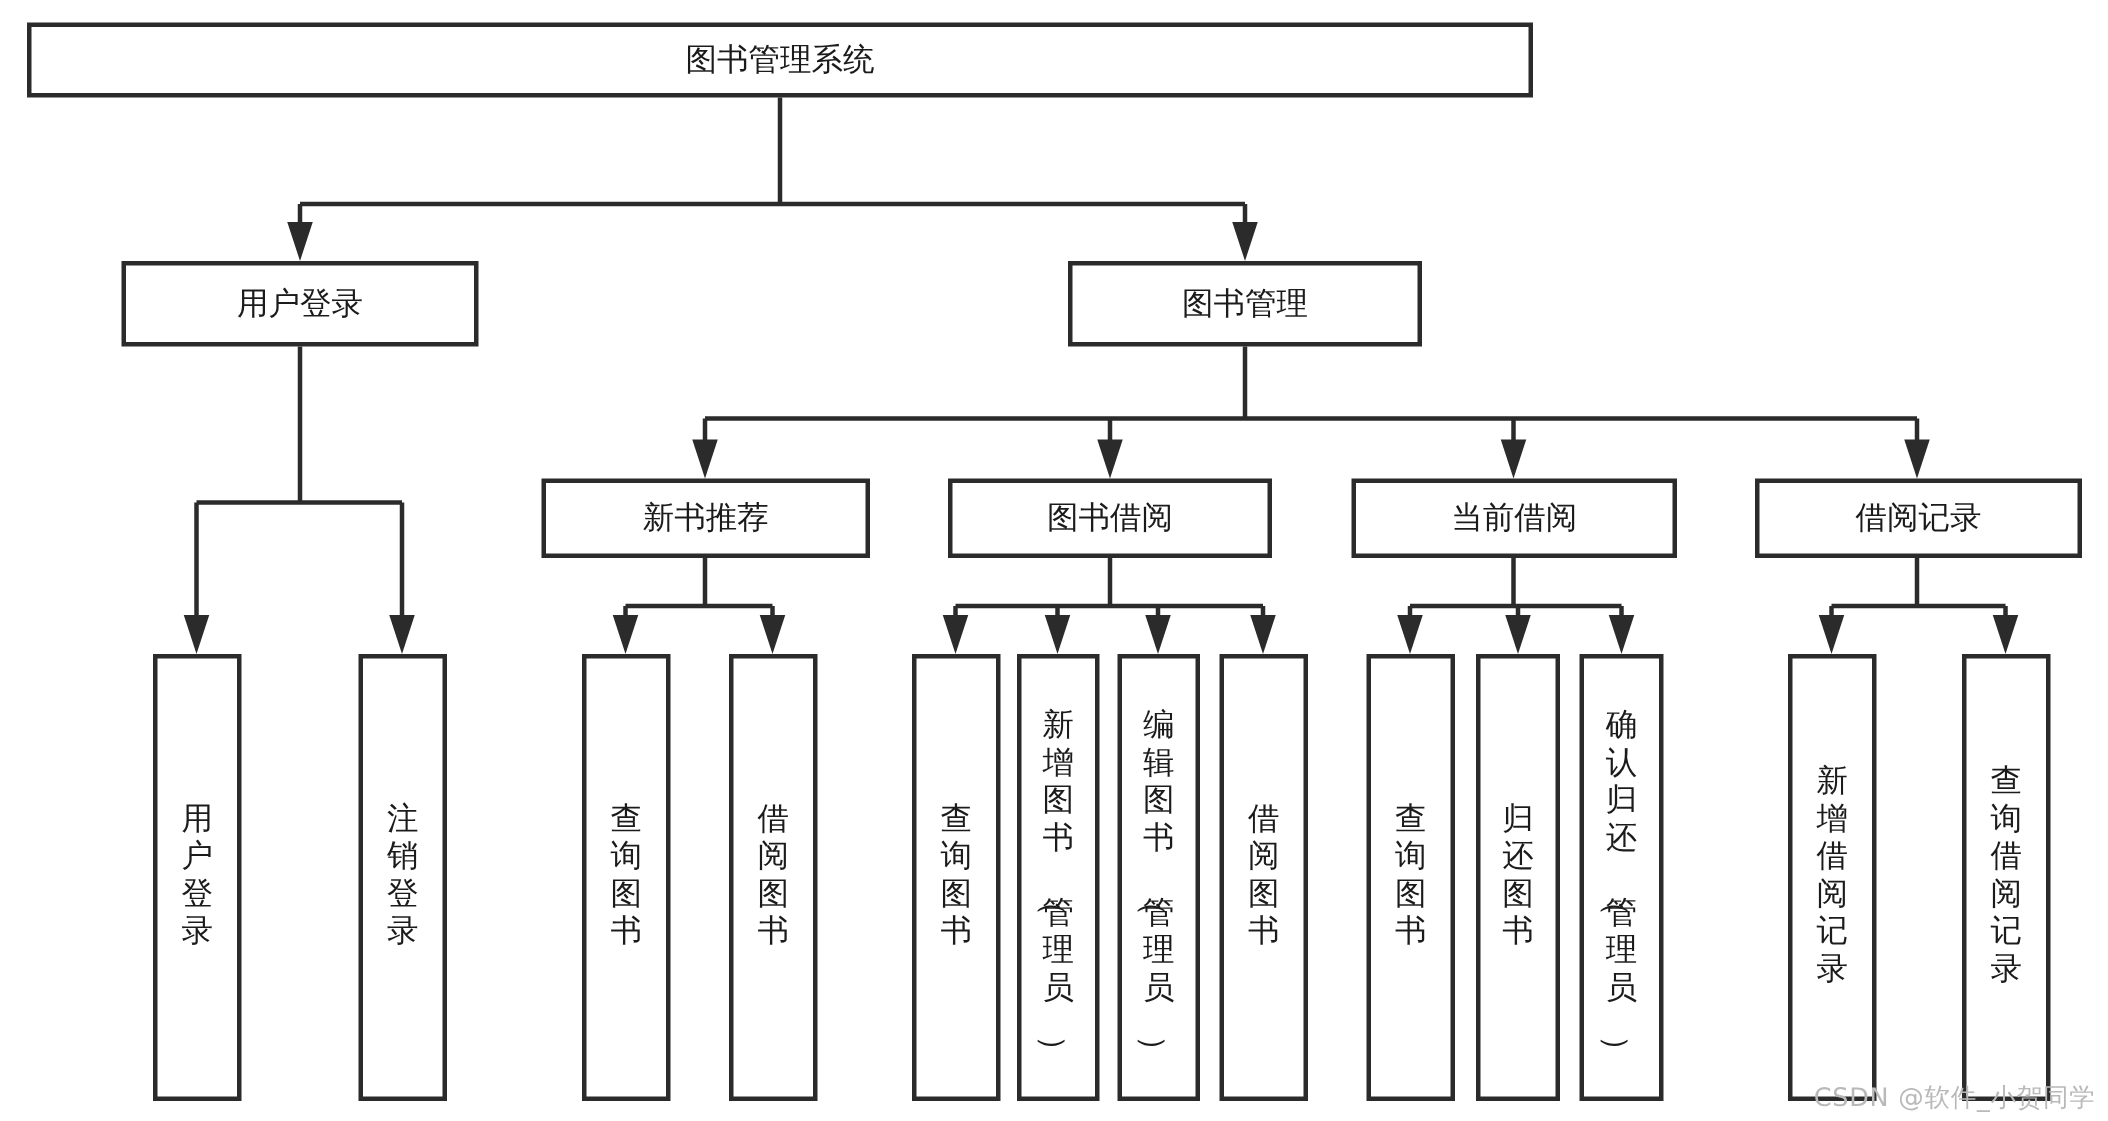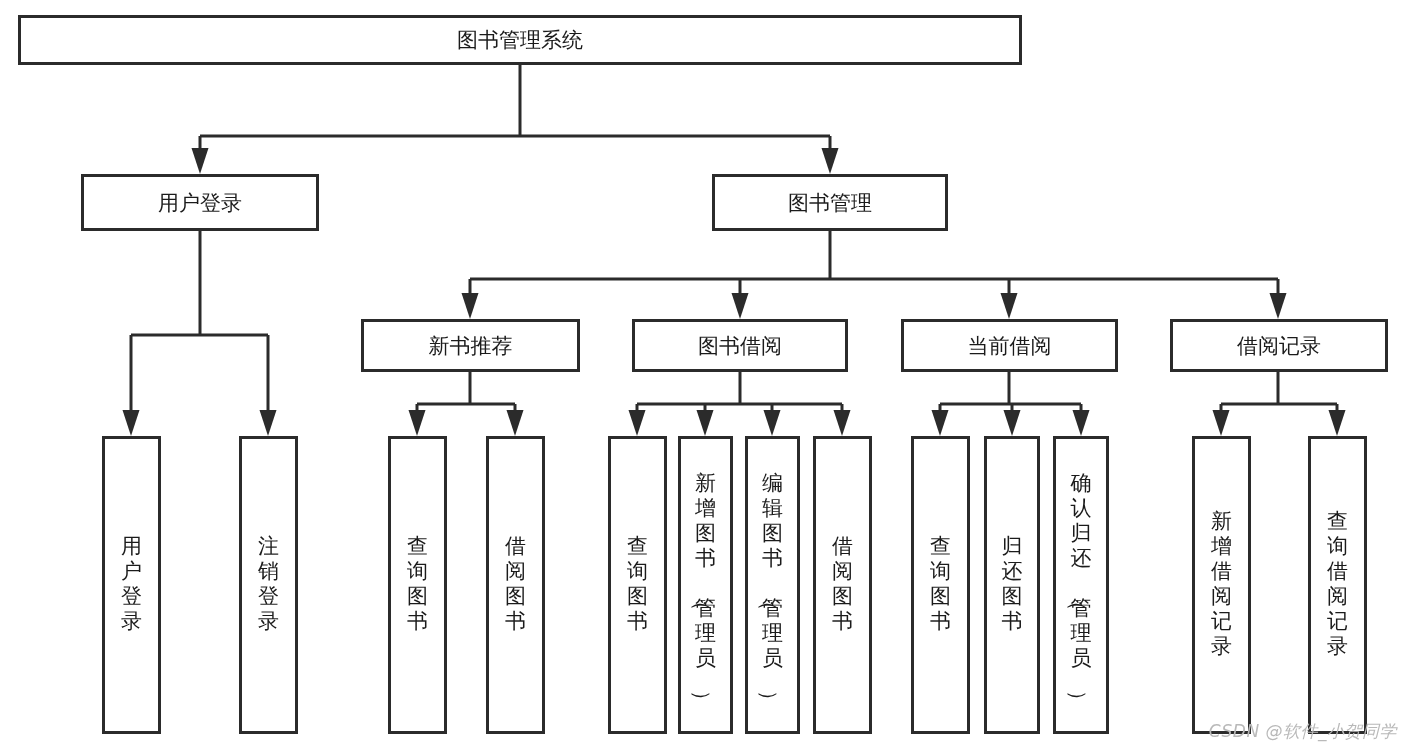"CSDN @软件_小贺同学" .watermark-text { font-style: italic -> none }
